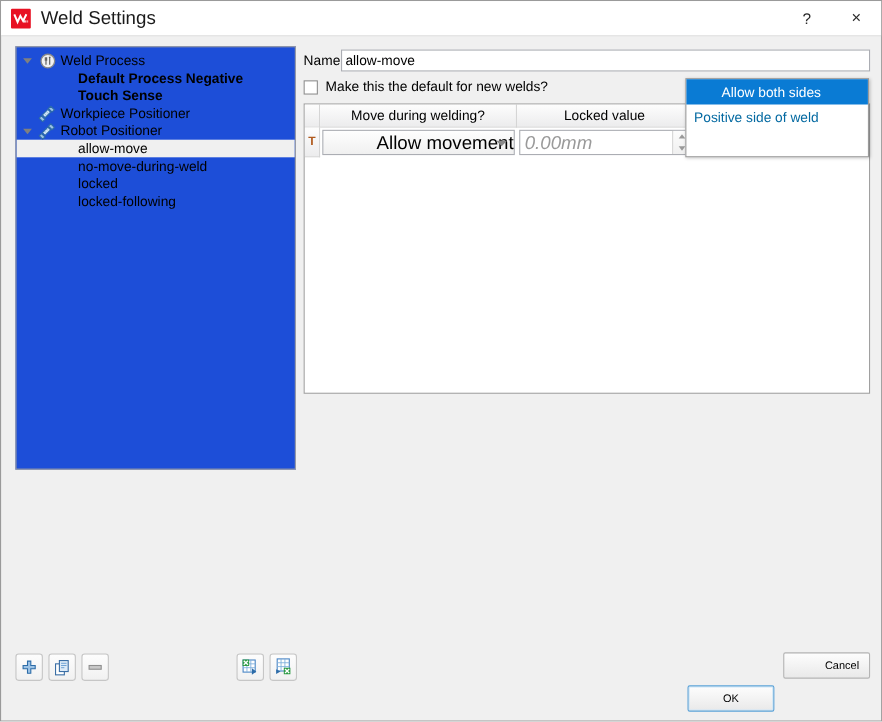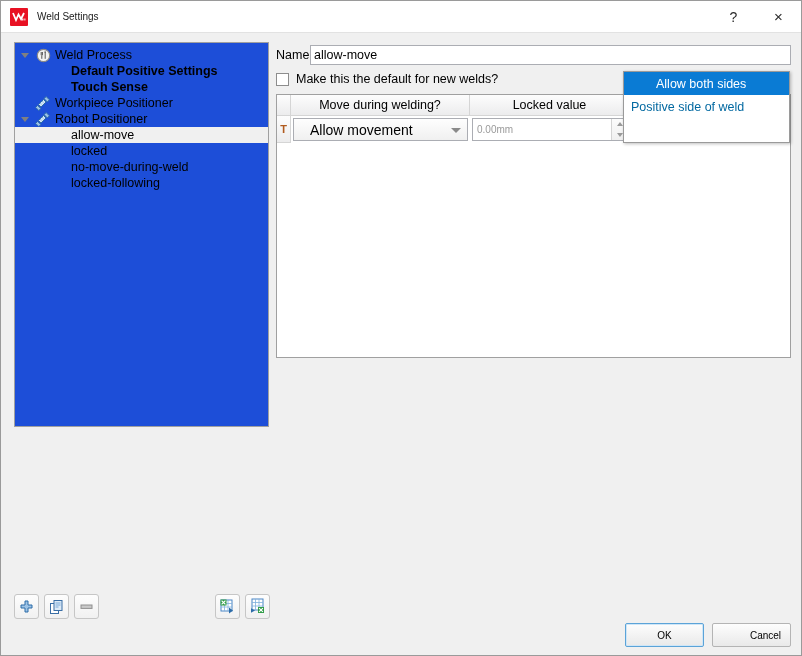"Weld Settings" .title-text { font-size: 10px -> 17px }
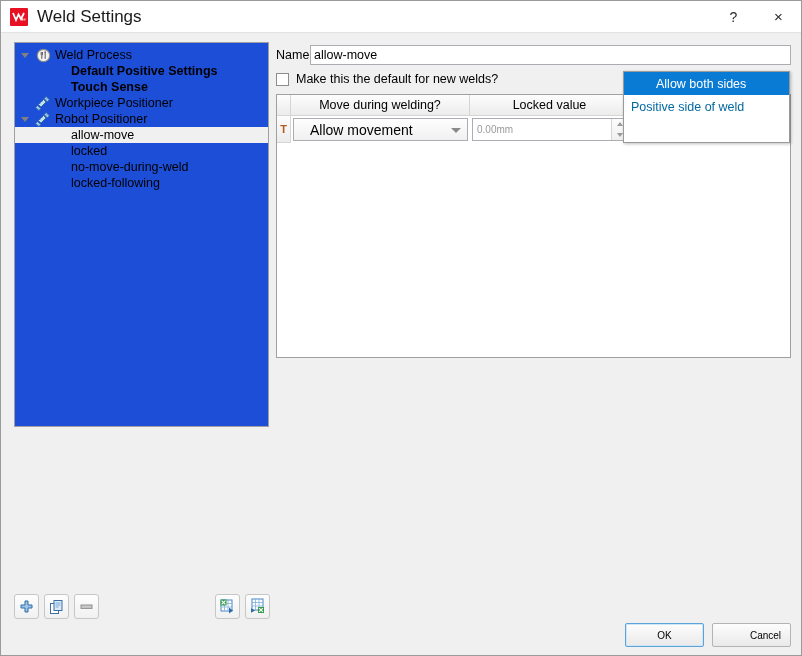"Default Positive Settings" span.tree-label { text: Positive Settings -> Process Negative }
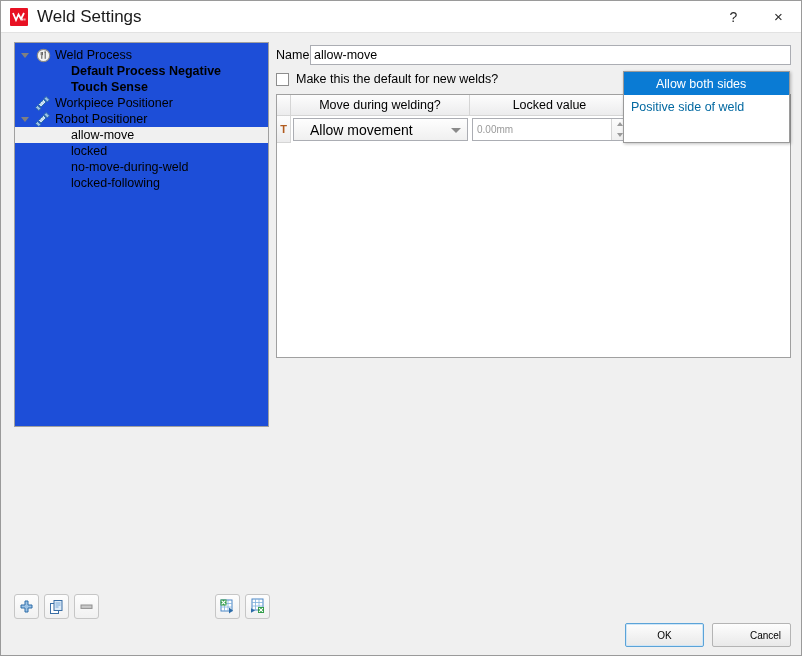"Allow movement" .combo { font-size: 14px -> 17px; justify-content: none -> flex-end; padding-left: 16px -> 4px }
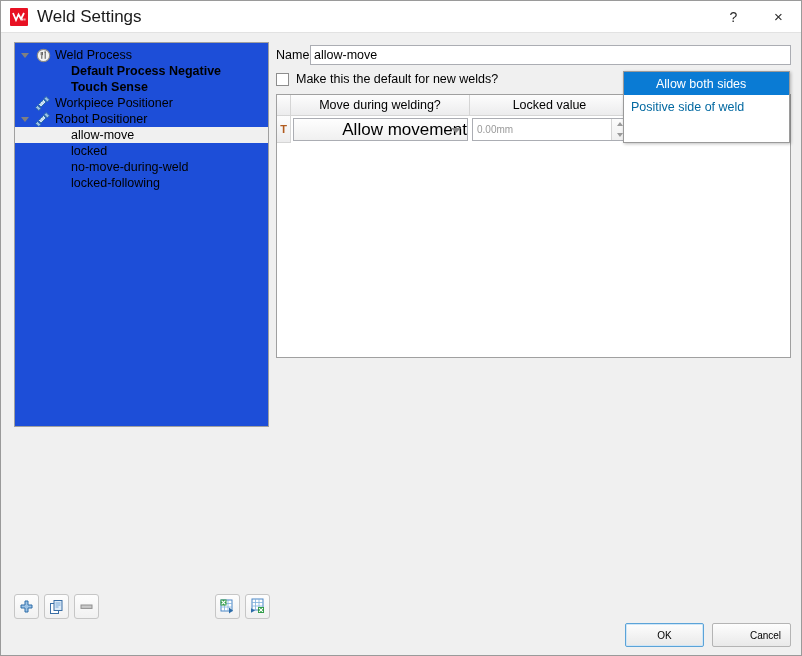"0.00mm" .spin { font-size: 10px -> 17px; font-style: none -> italic }
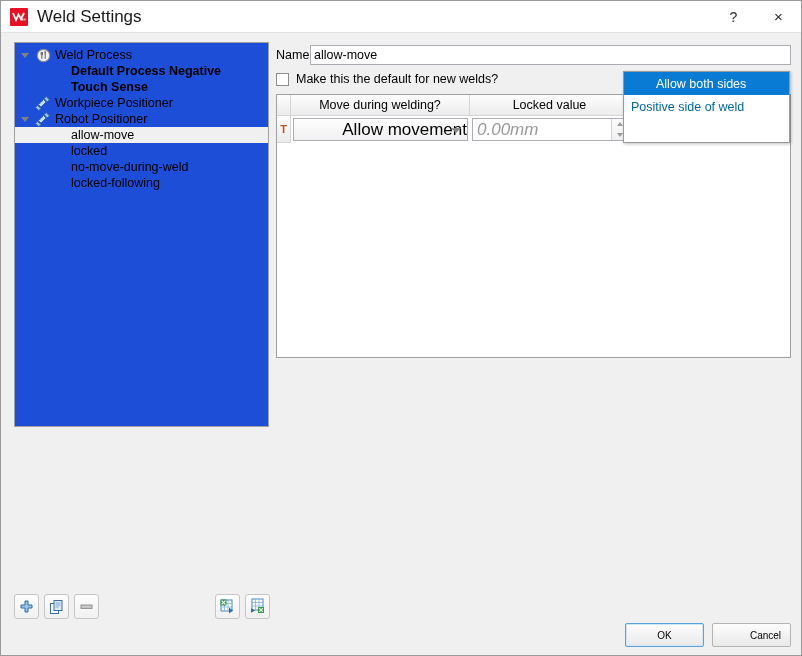"locked" div.tree-row { order: before "no-move-during-weld" -> after "no-move-during-weld" }
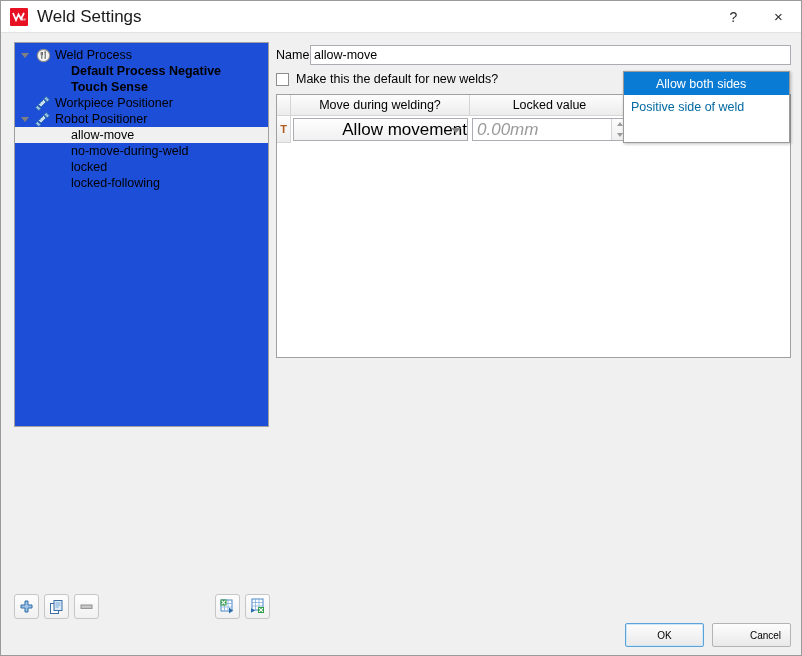"Cancel" div.dlg-btn { top: 622px -> 592px }
